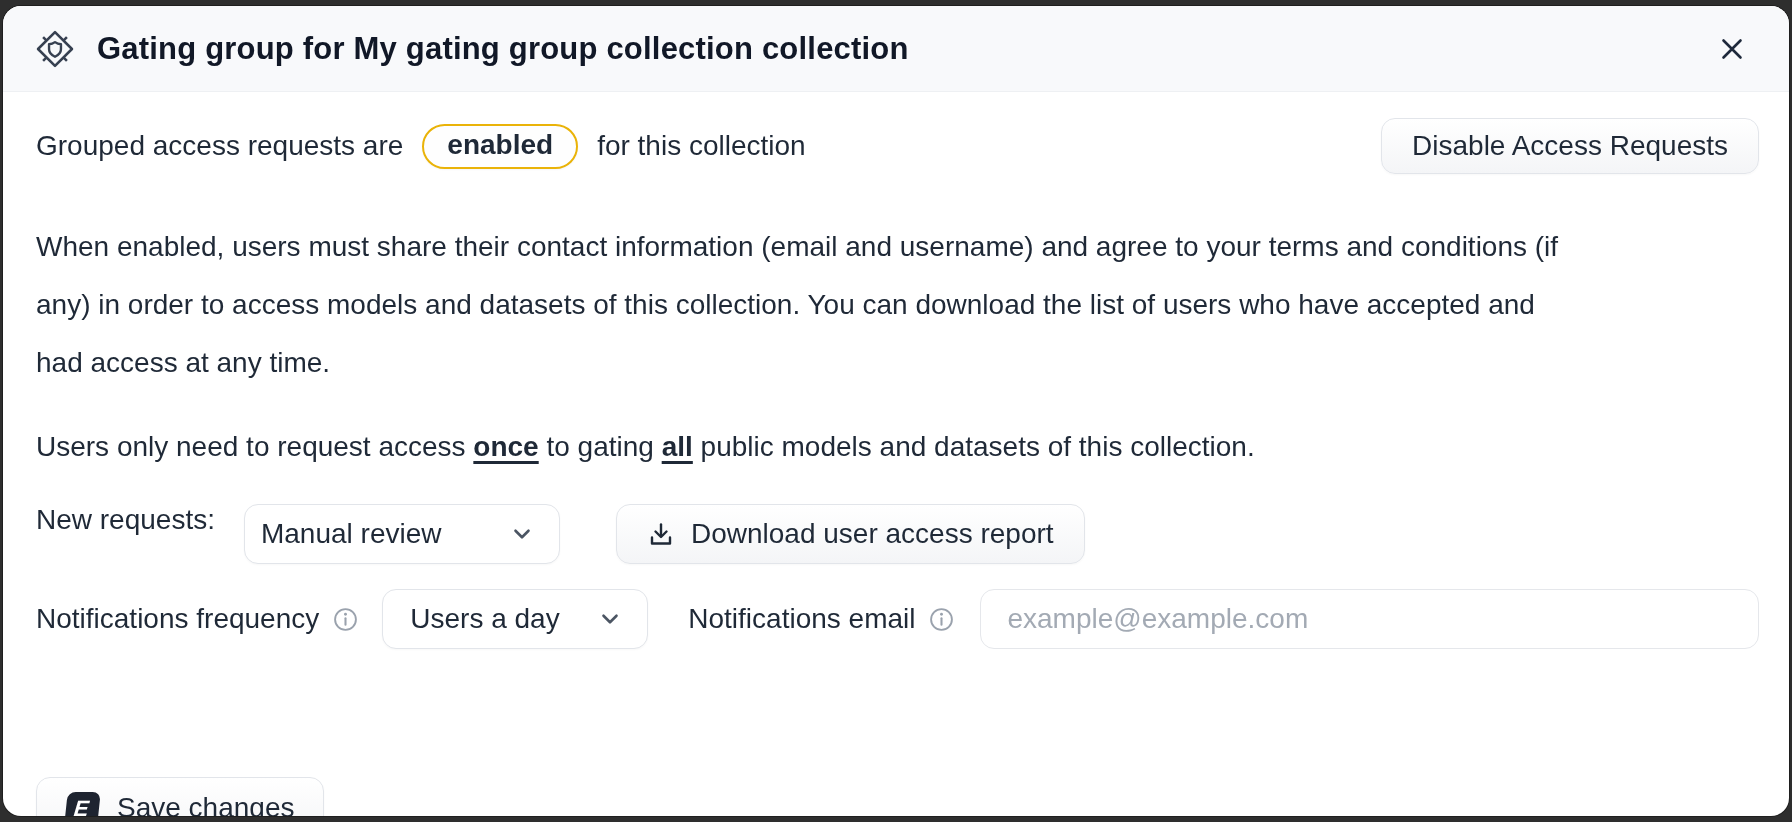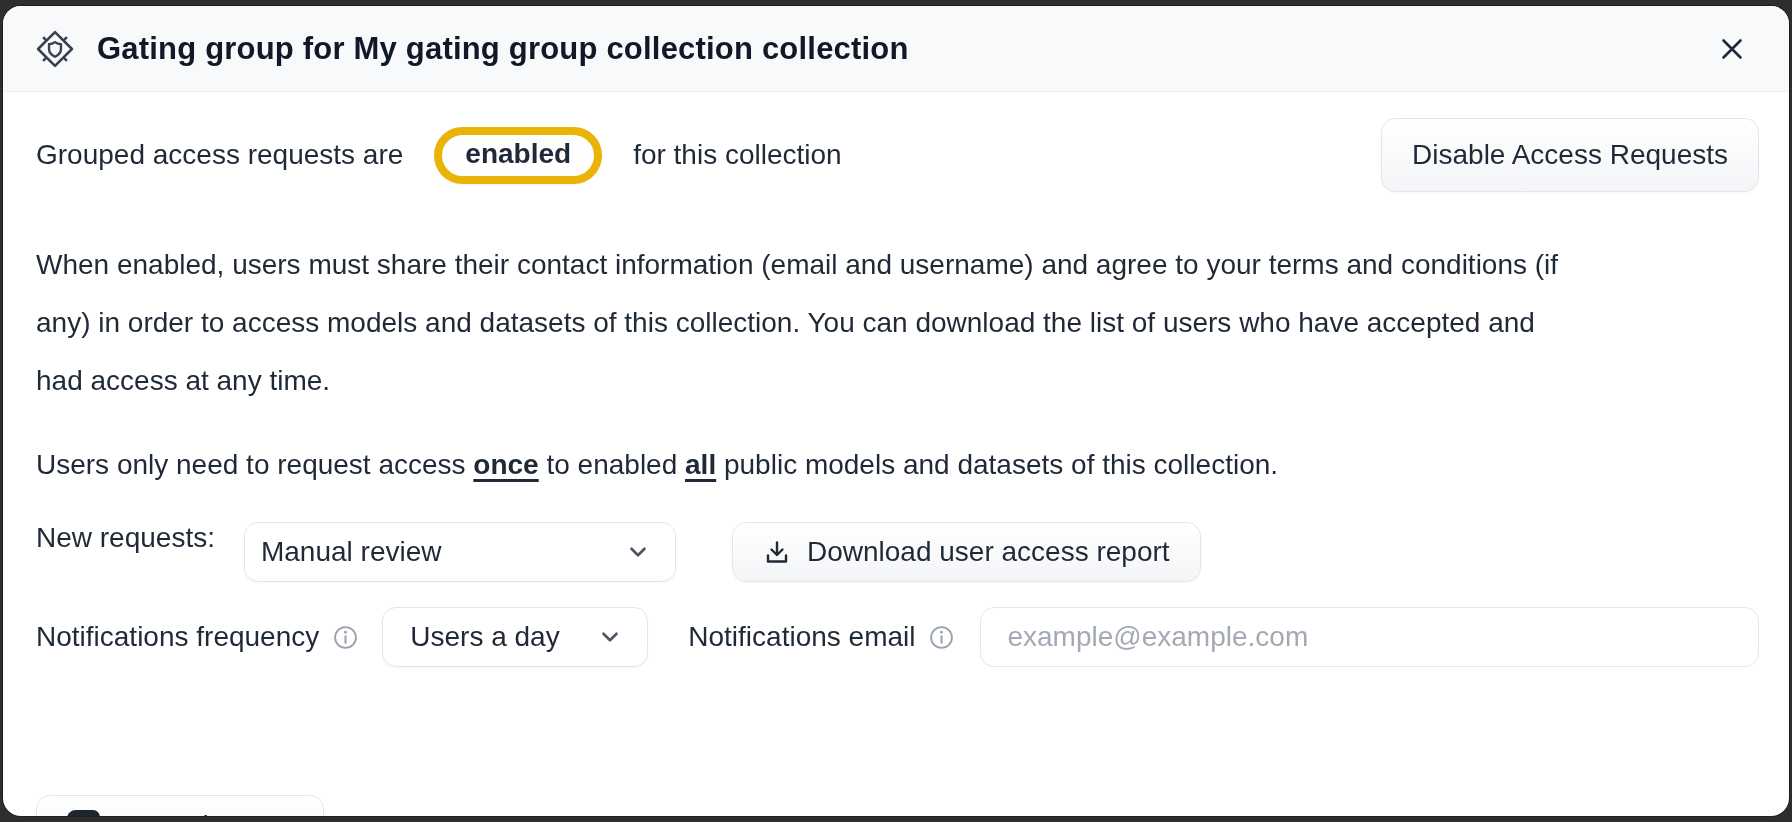"Grouped access requests are" .status-text { gap: 31px -> 19px }
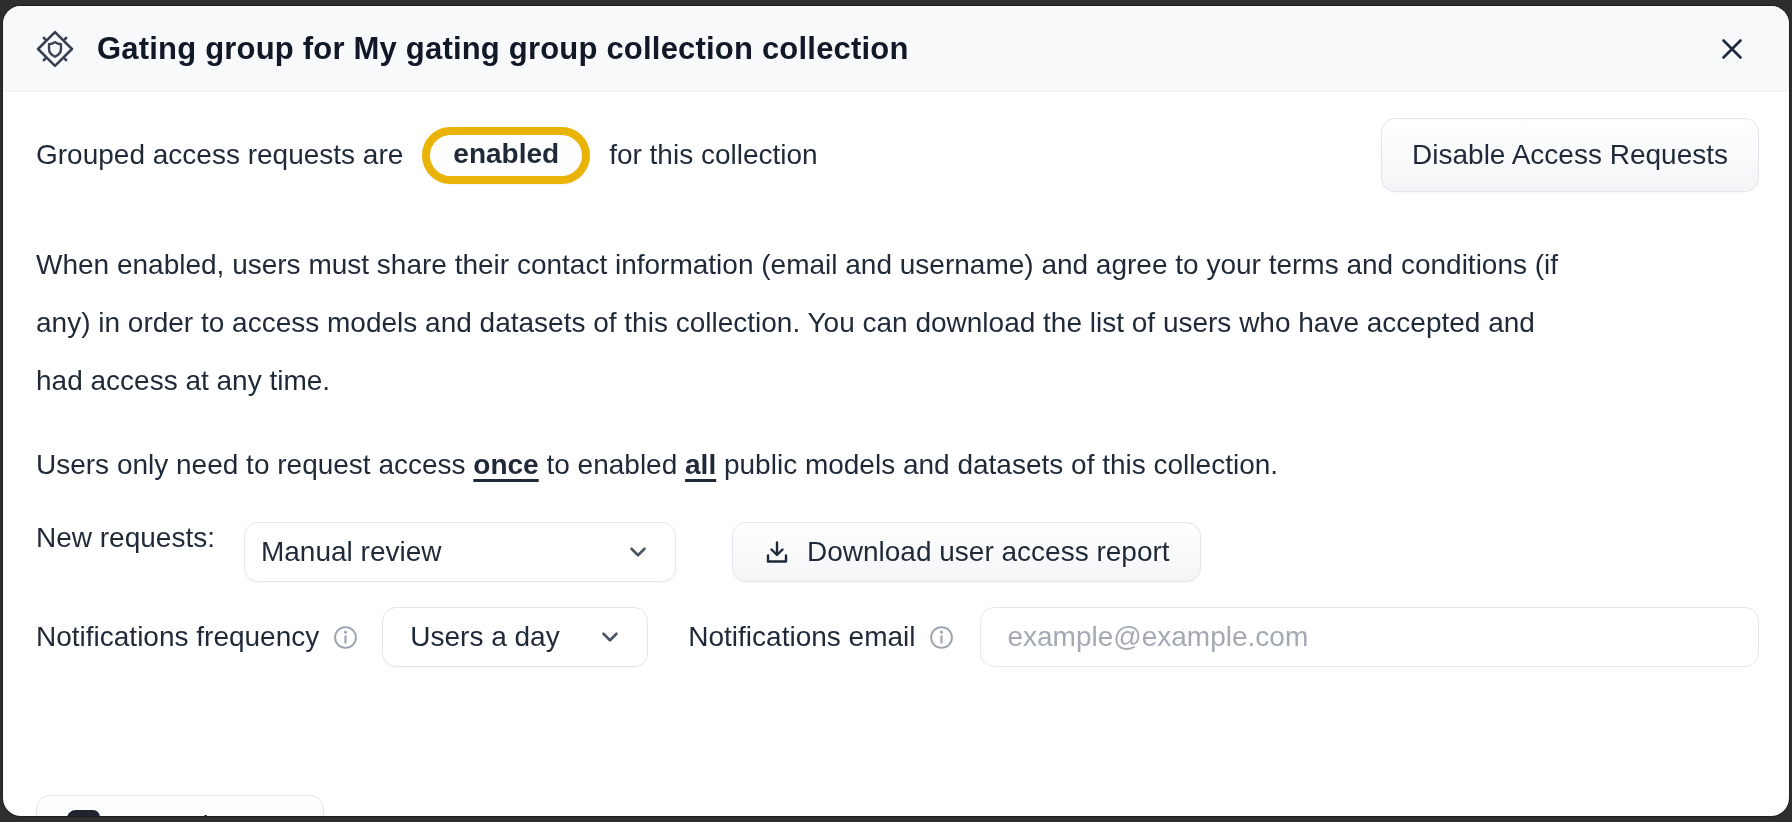"enabled" .badge { border: 8px solid #eab308 -> 2px solid #eab308 }
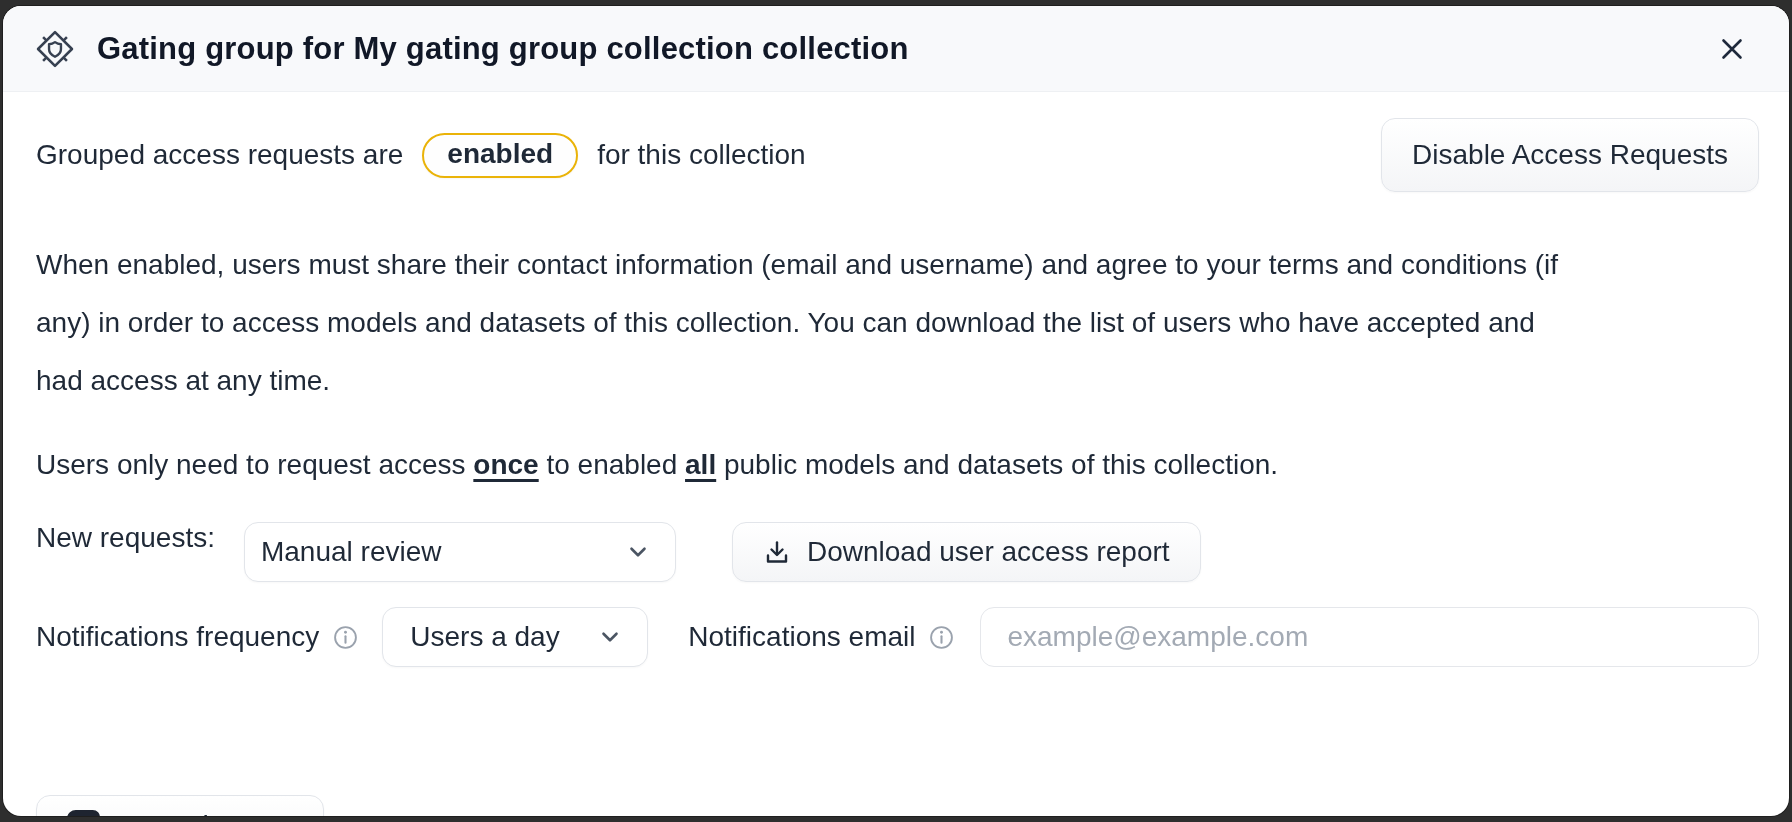"Disable Access Requests" .btn { height: 74px -> 56px }
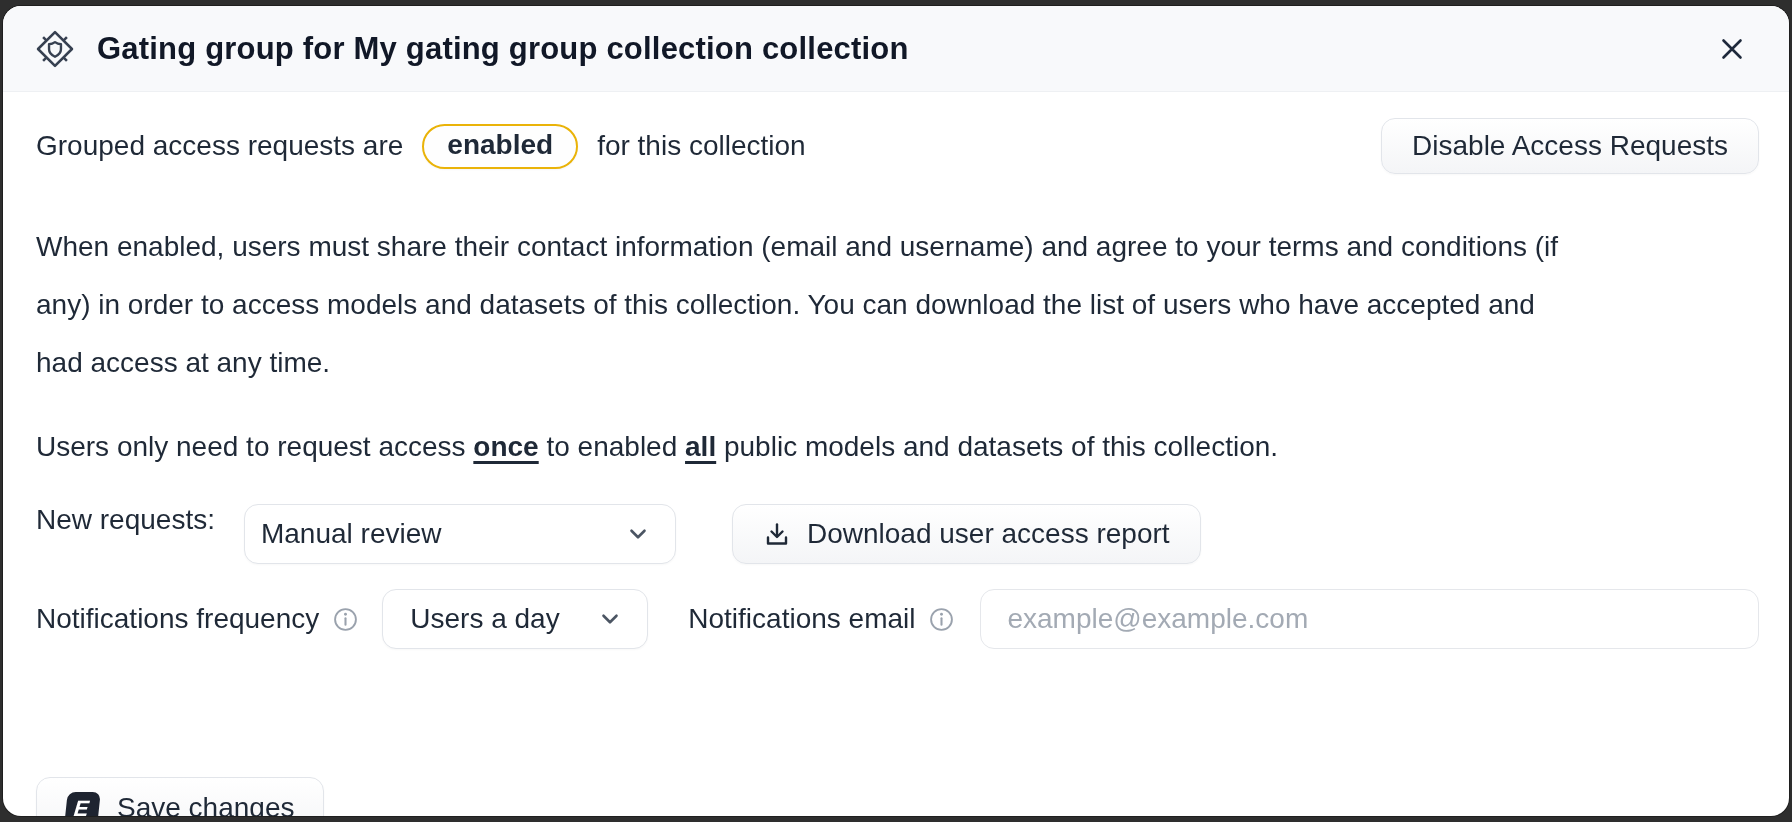"to enabled" span { text: enabled -> gating }
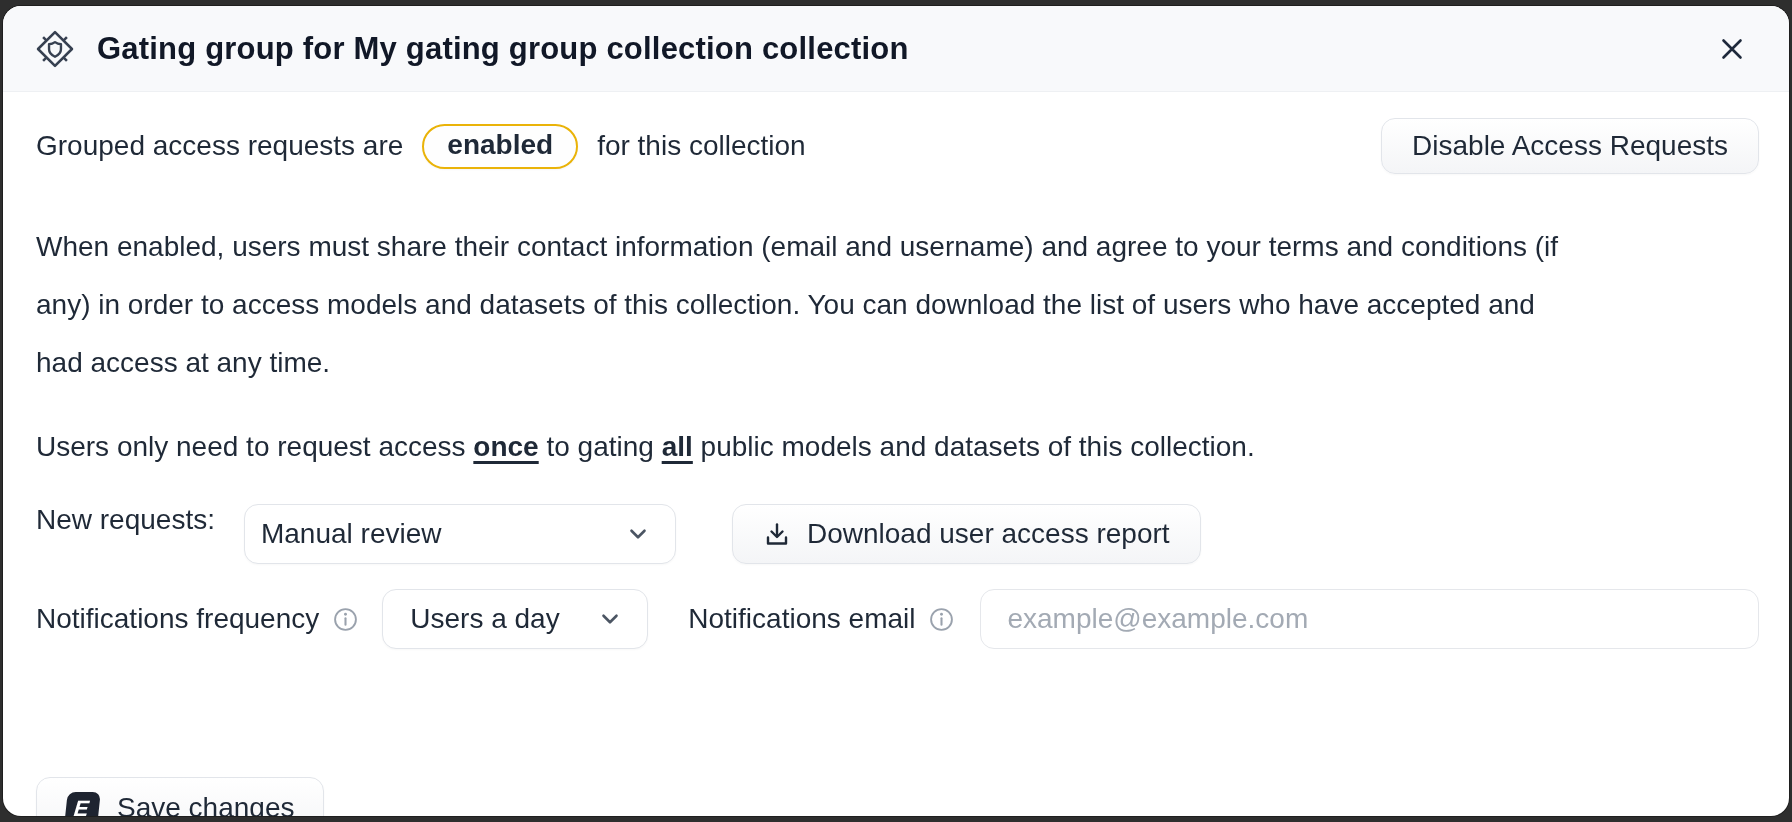"Manual review" .select-newreq { width: 432px -> 316px }
